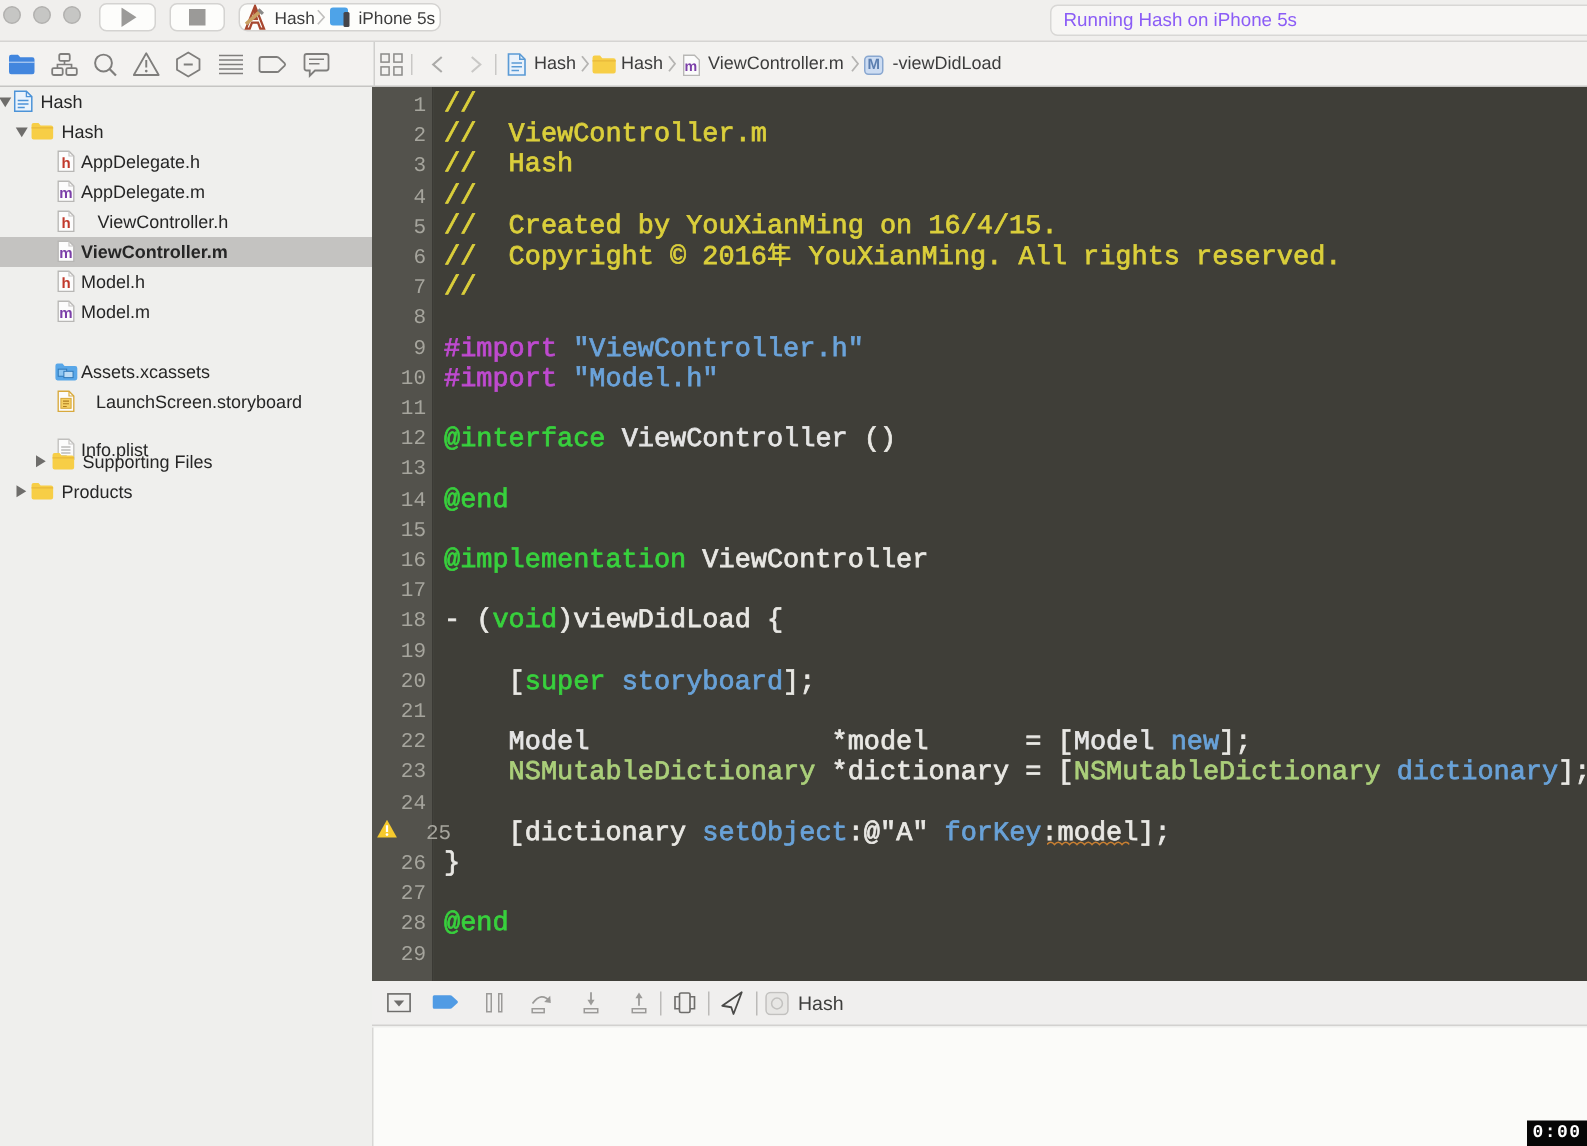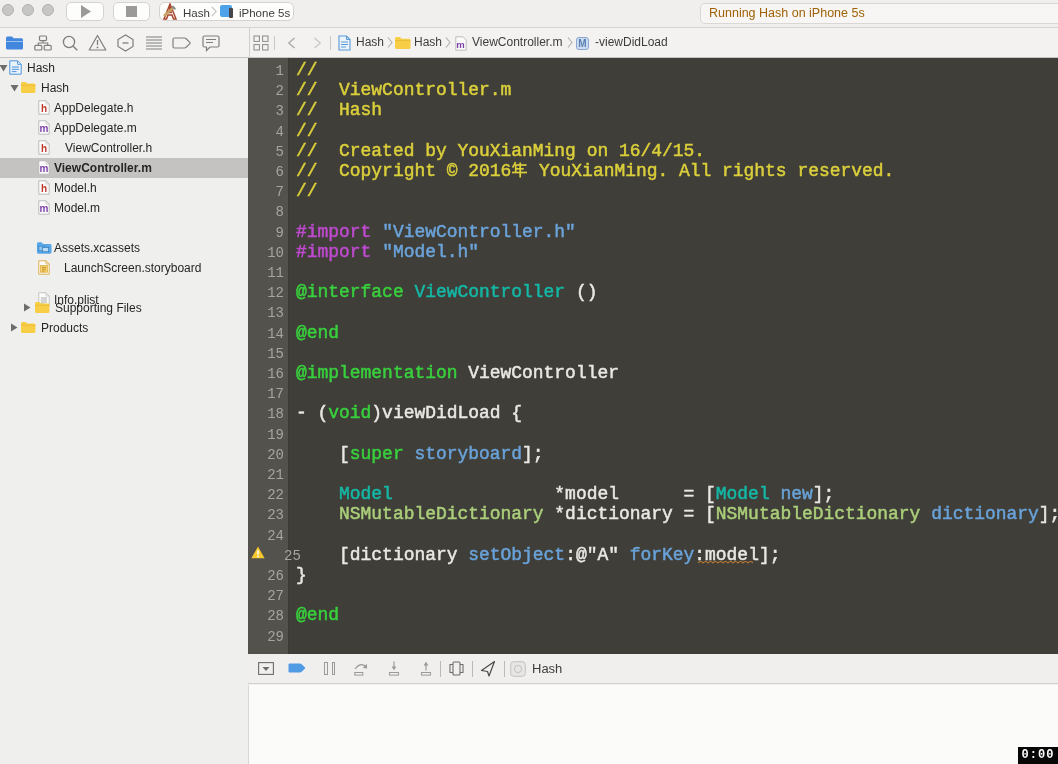"Running Hash on iPhone 5s" div.abs { color: #a16207 -> #8b5cf6 }
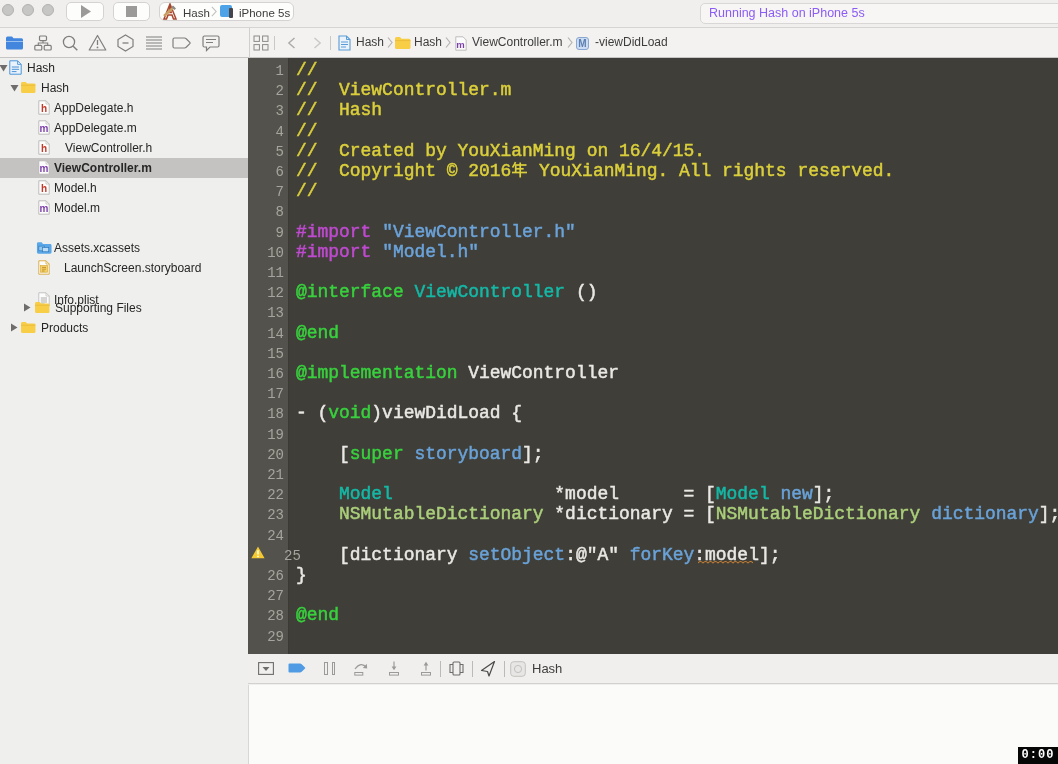"ViewController" .ct { color: #14b8a6 -> #e5e5e5 }
